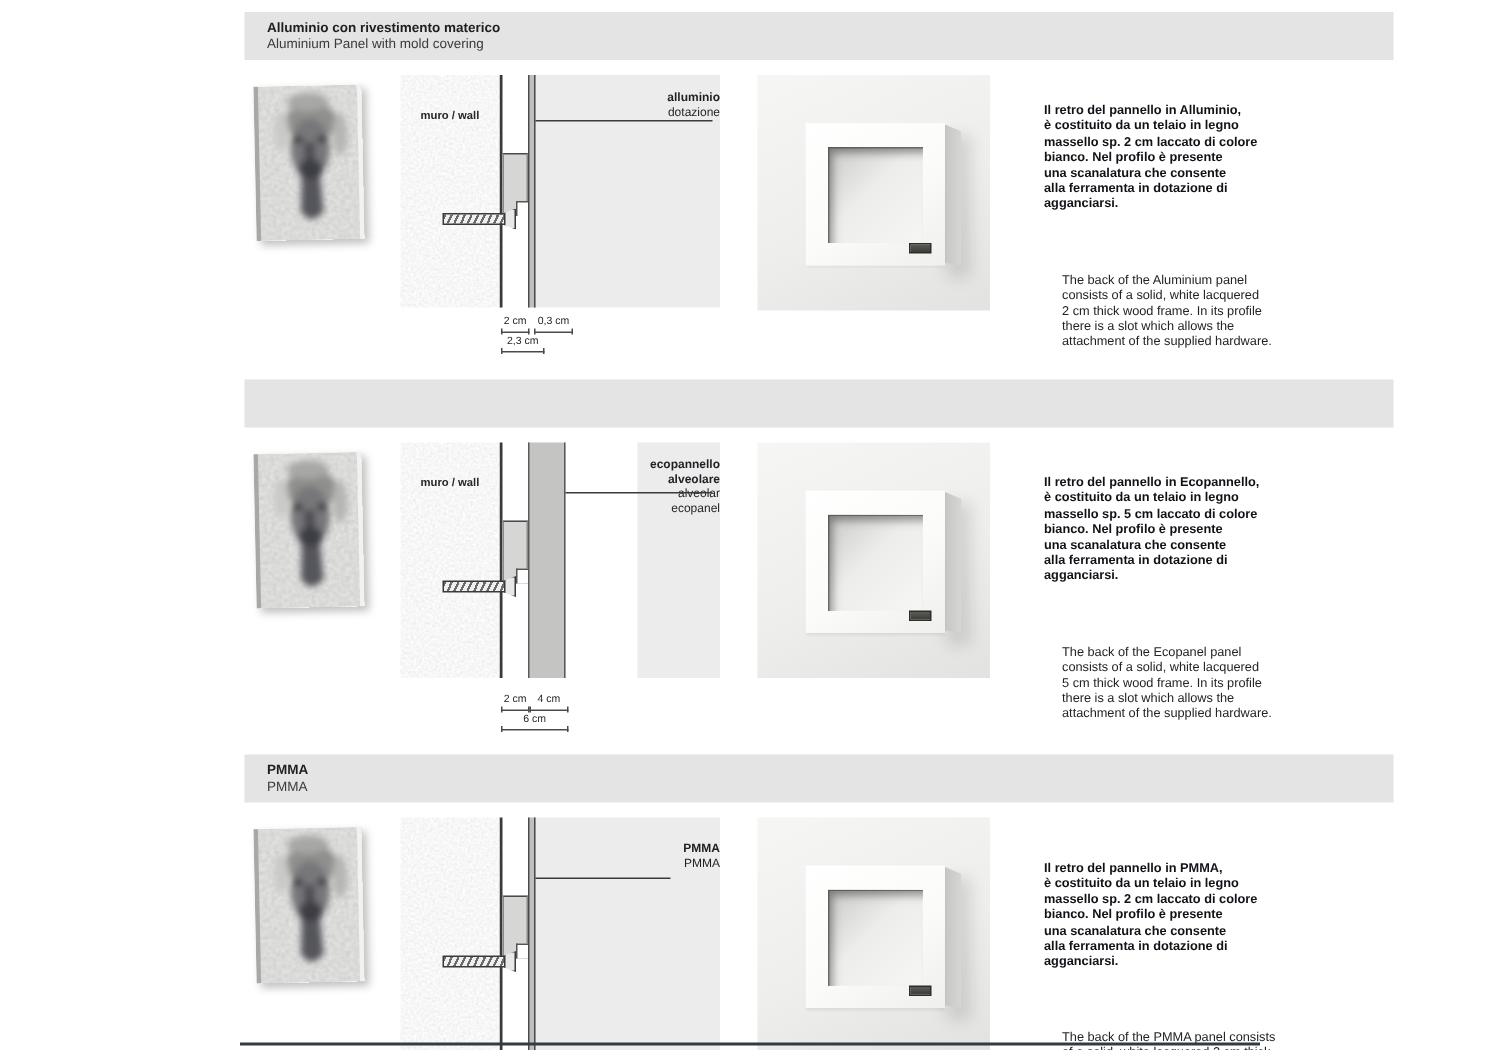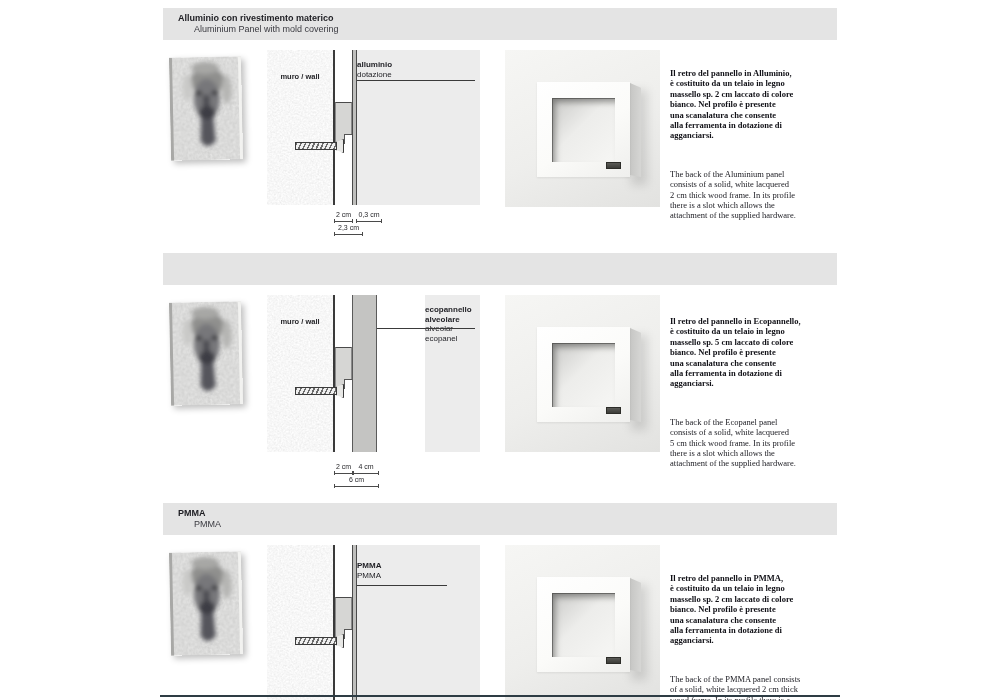"Alluminio con rivestimento materico" .sec-header { width: 674px -> 766px }
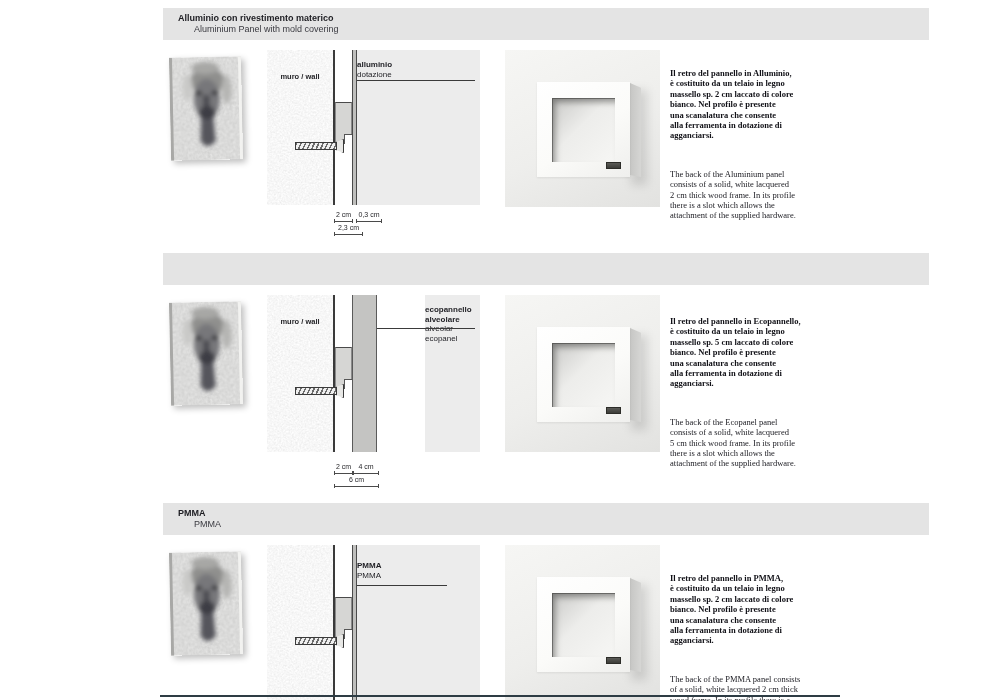"Aluminium Panel with mold covering" .h-en { margin-left: 16px -> none }
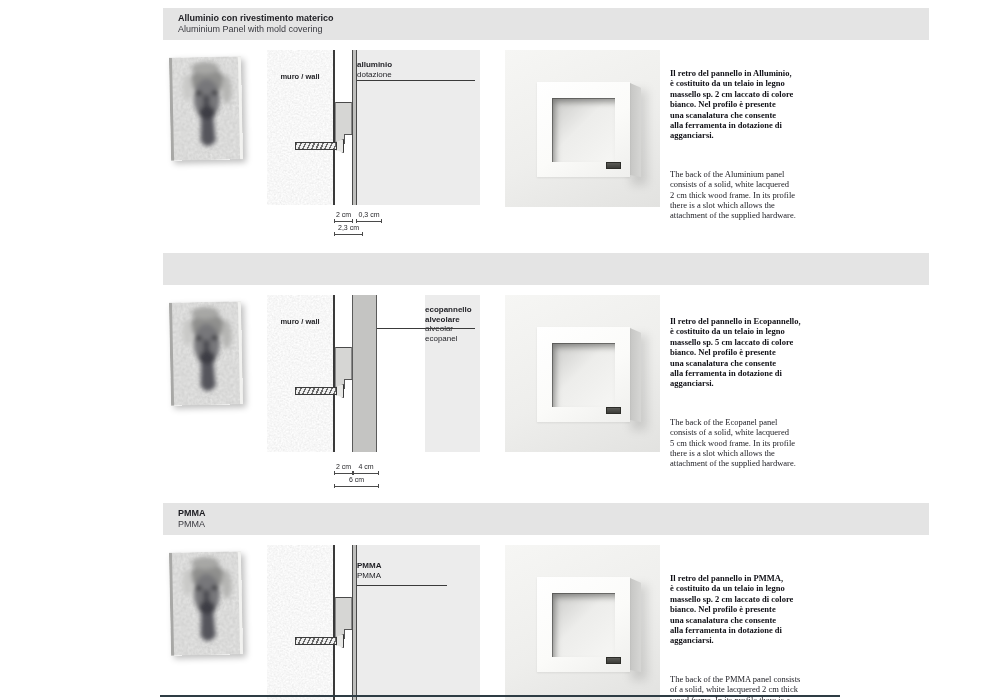"alluminio" .diag-label { text-align: left -> right }
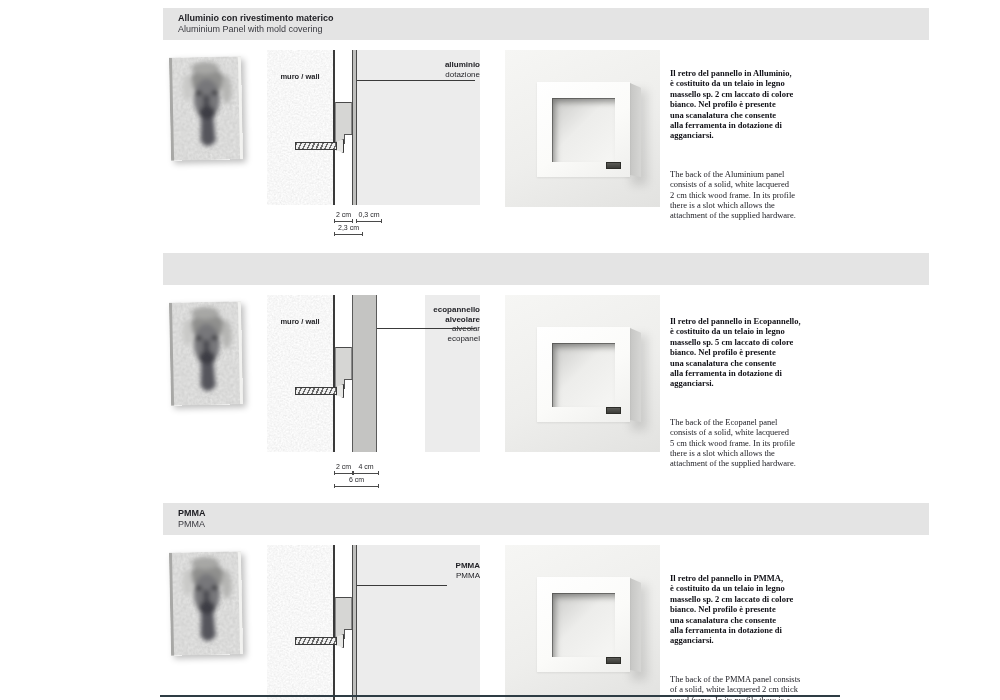"Il retro del pannello in" .desc { font-family: Liberation Serif, serif -> none; left: 670px -> 696px }
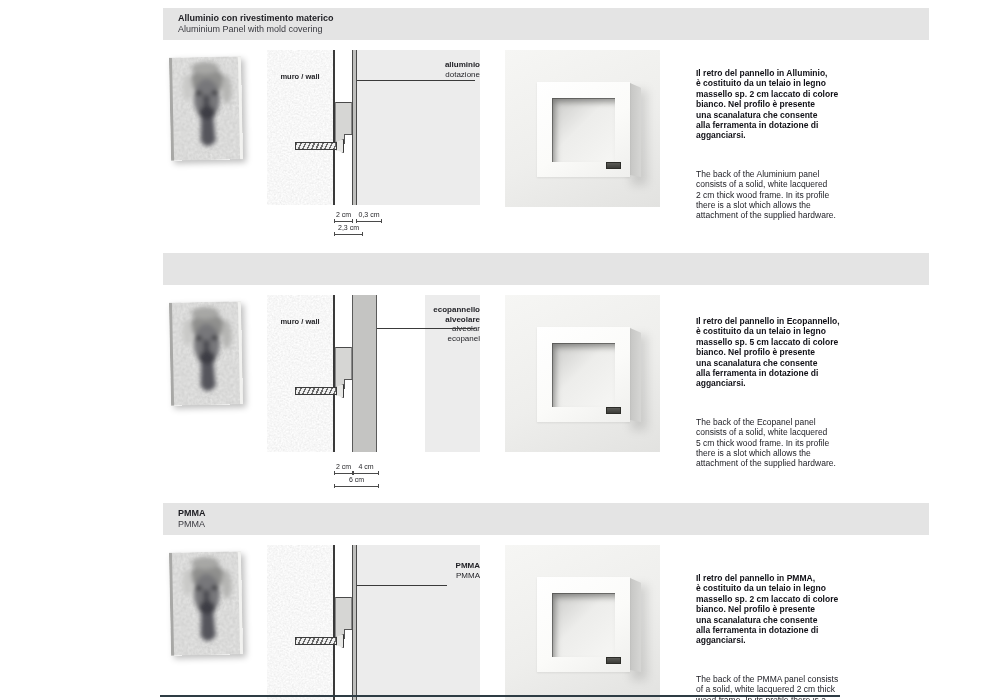"The back of the Aluminium" .p-en { margin: 0 -> 12px }
